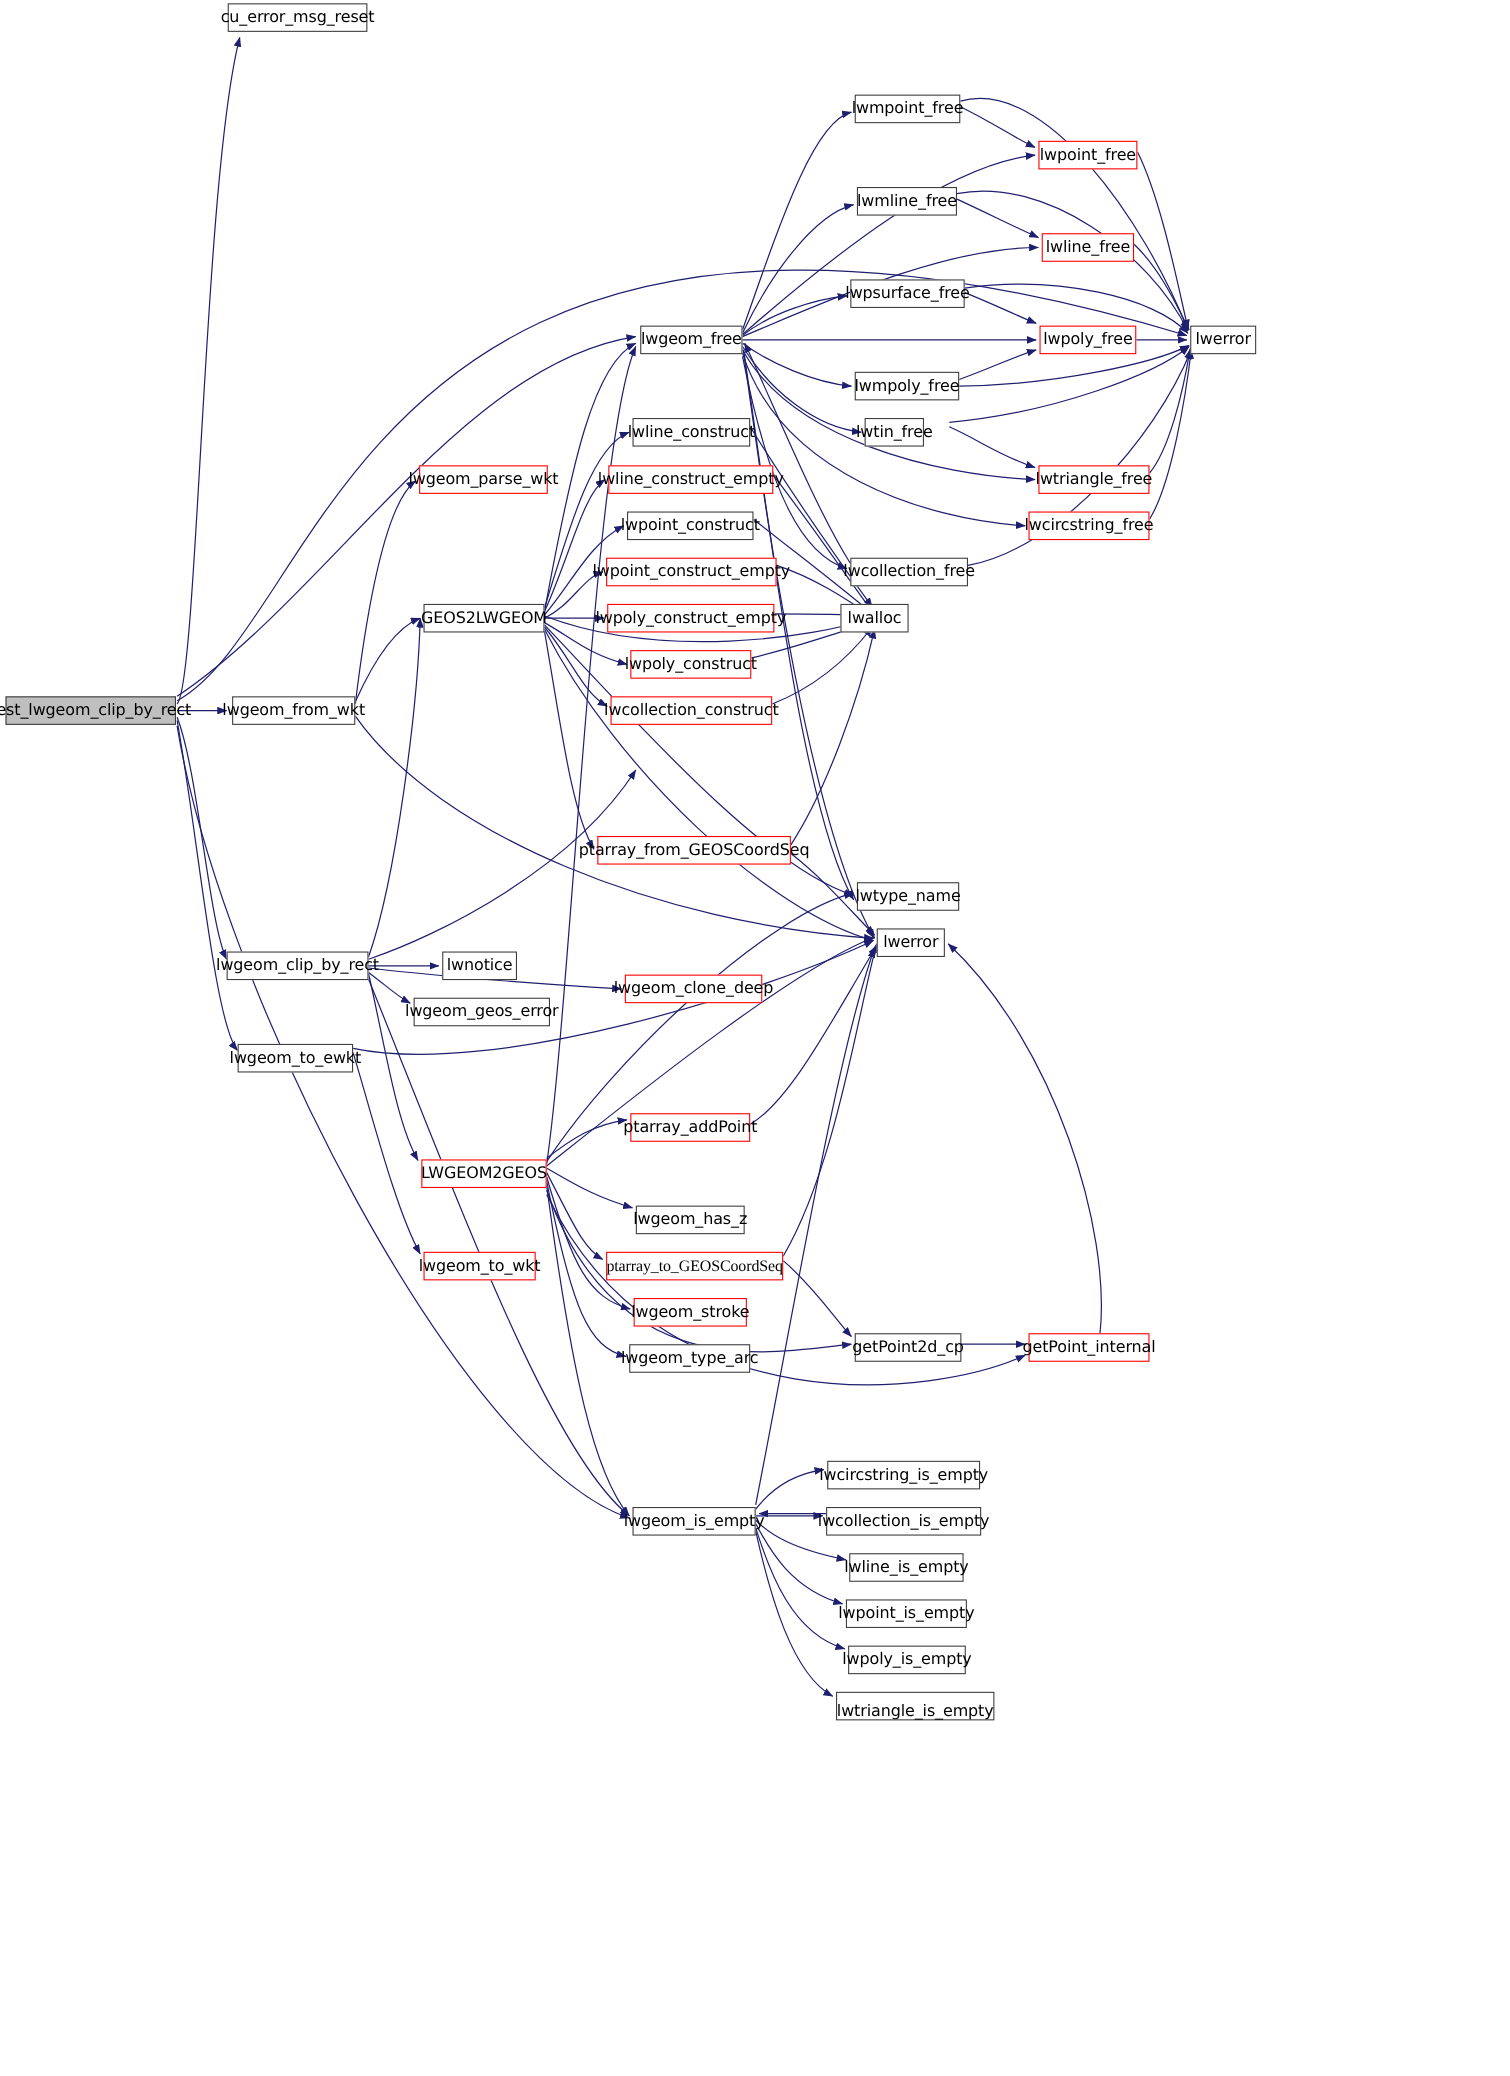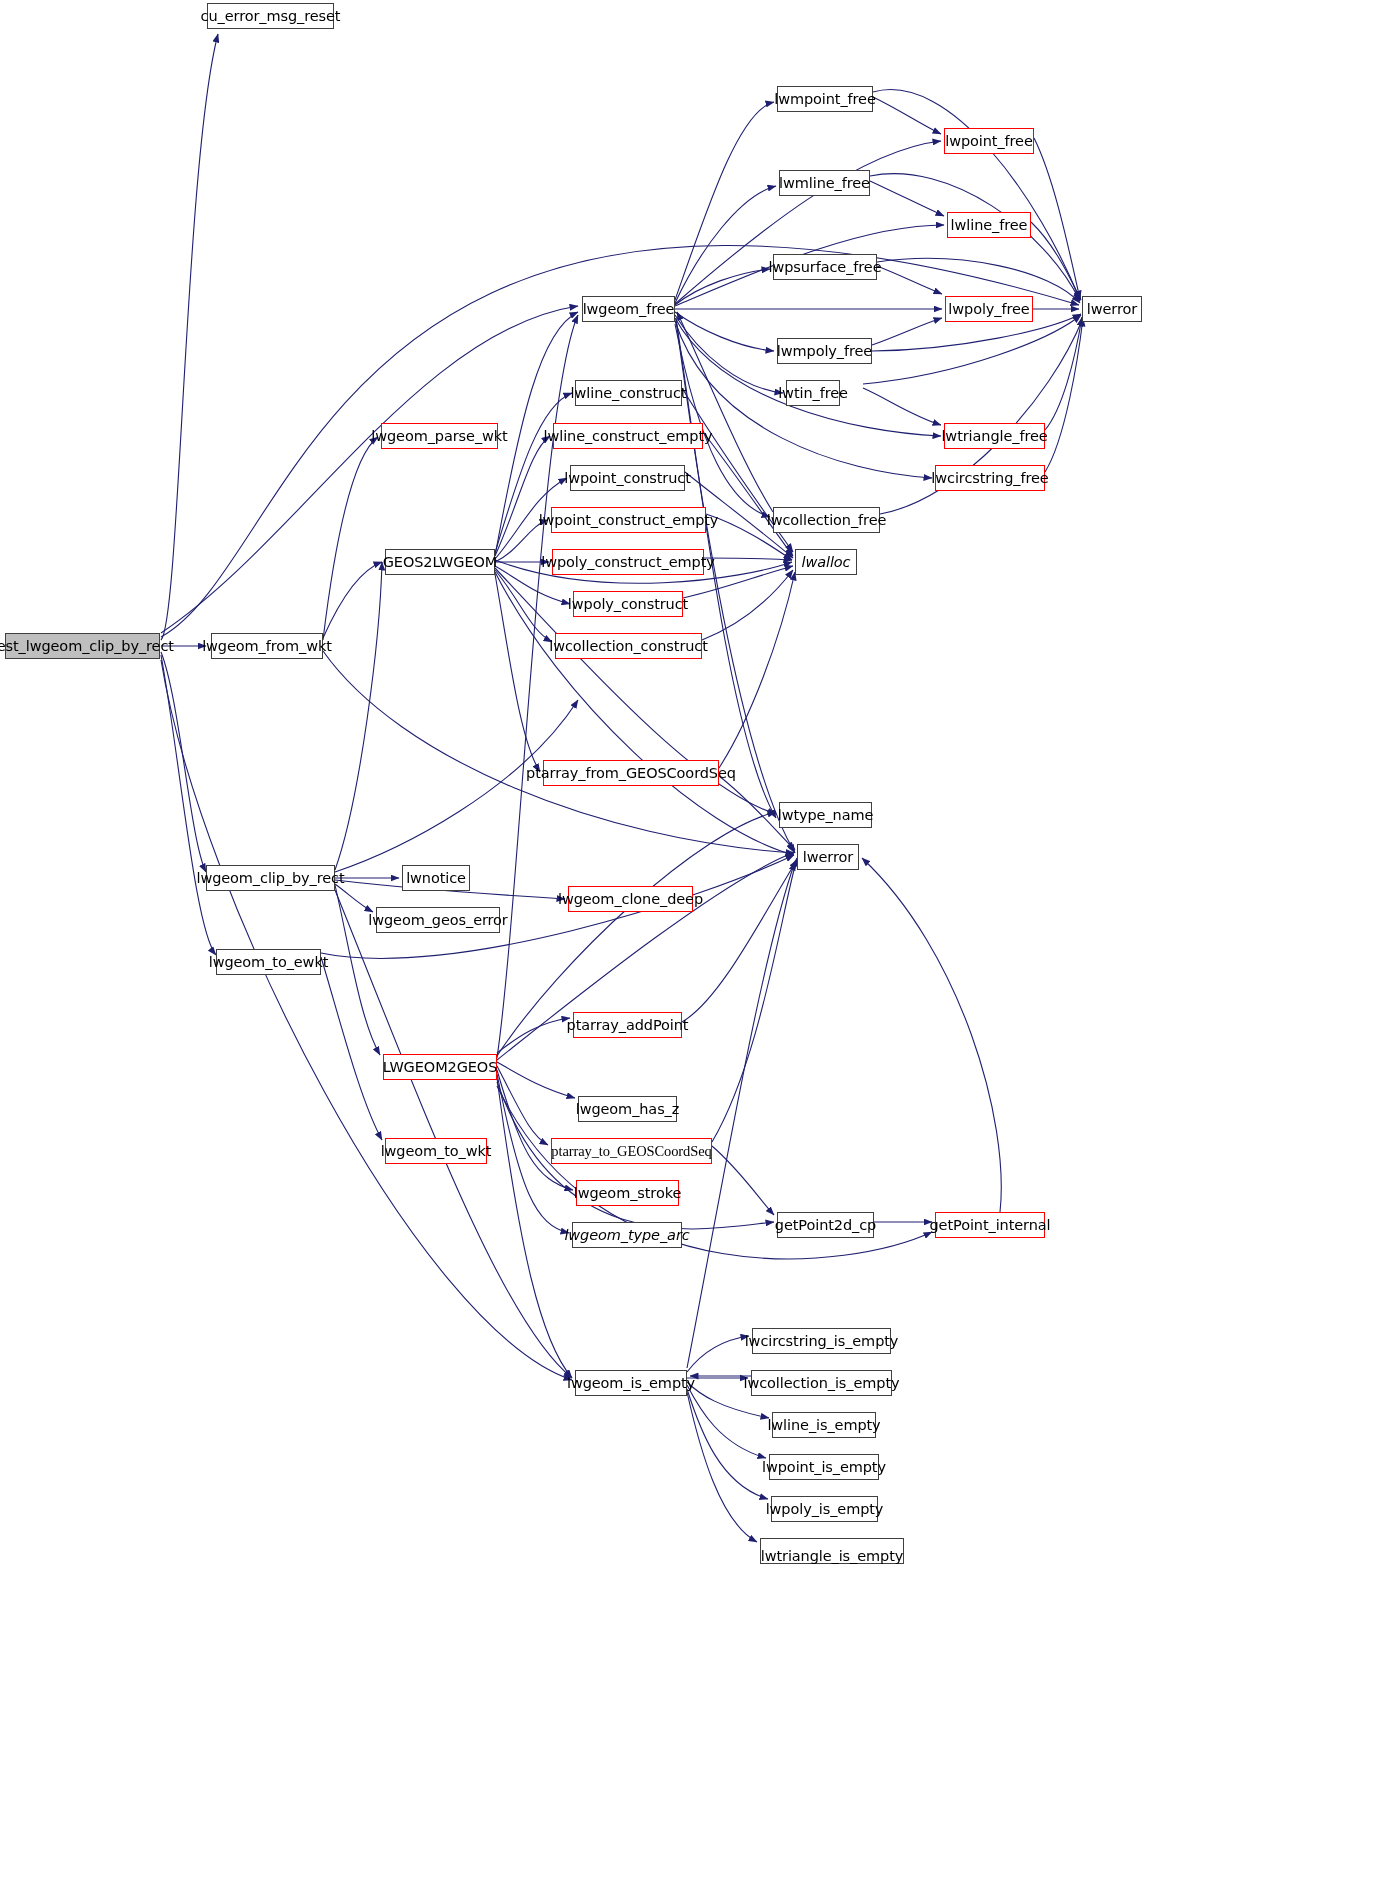"lwalloc" div.node { font-style: italic -> none; left: 795px -> 764px }
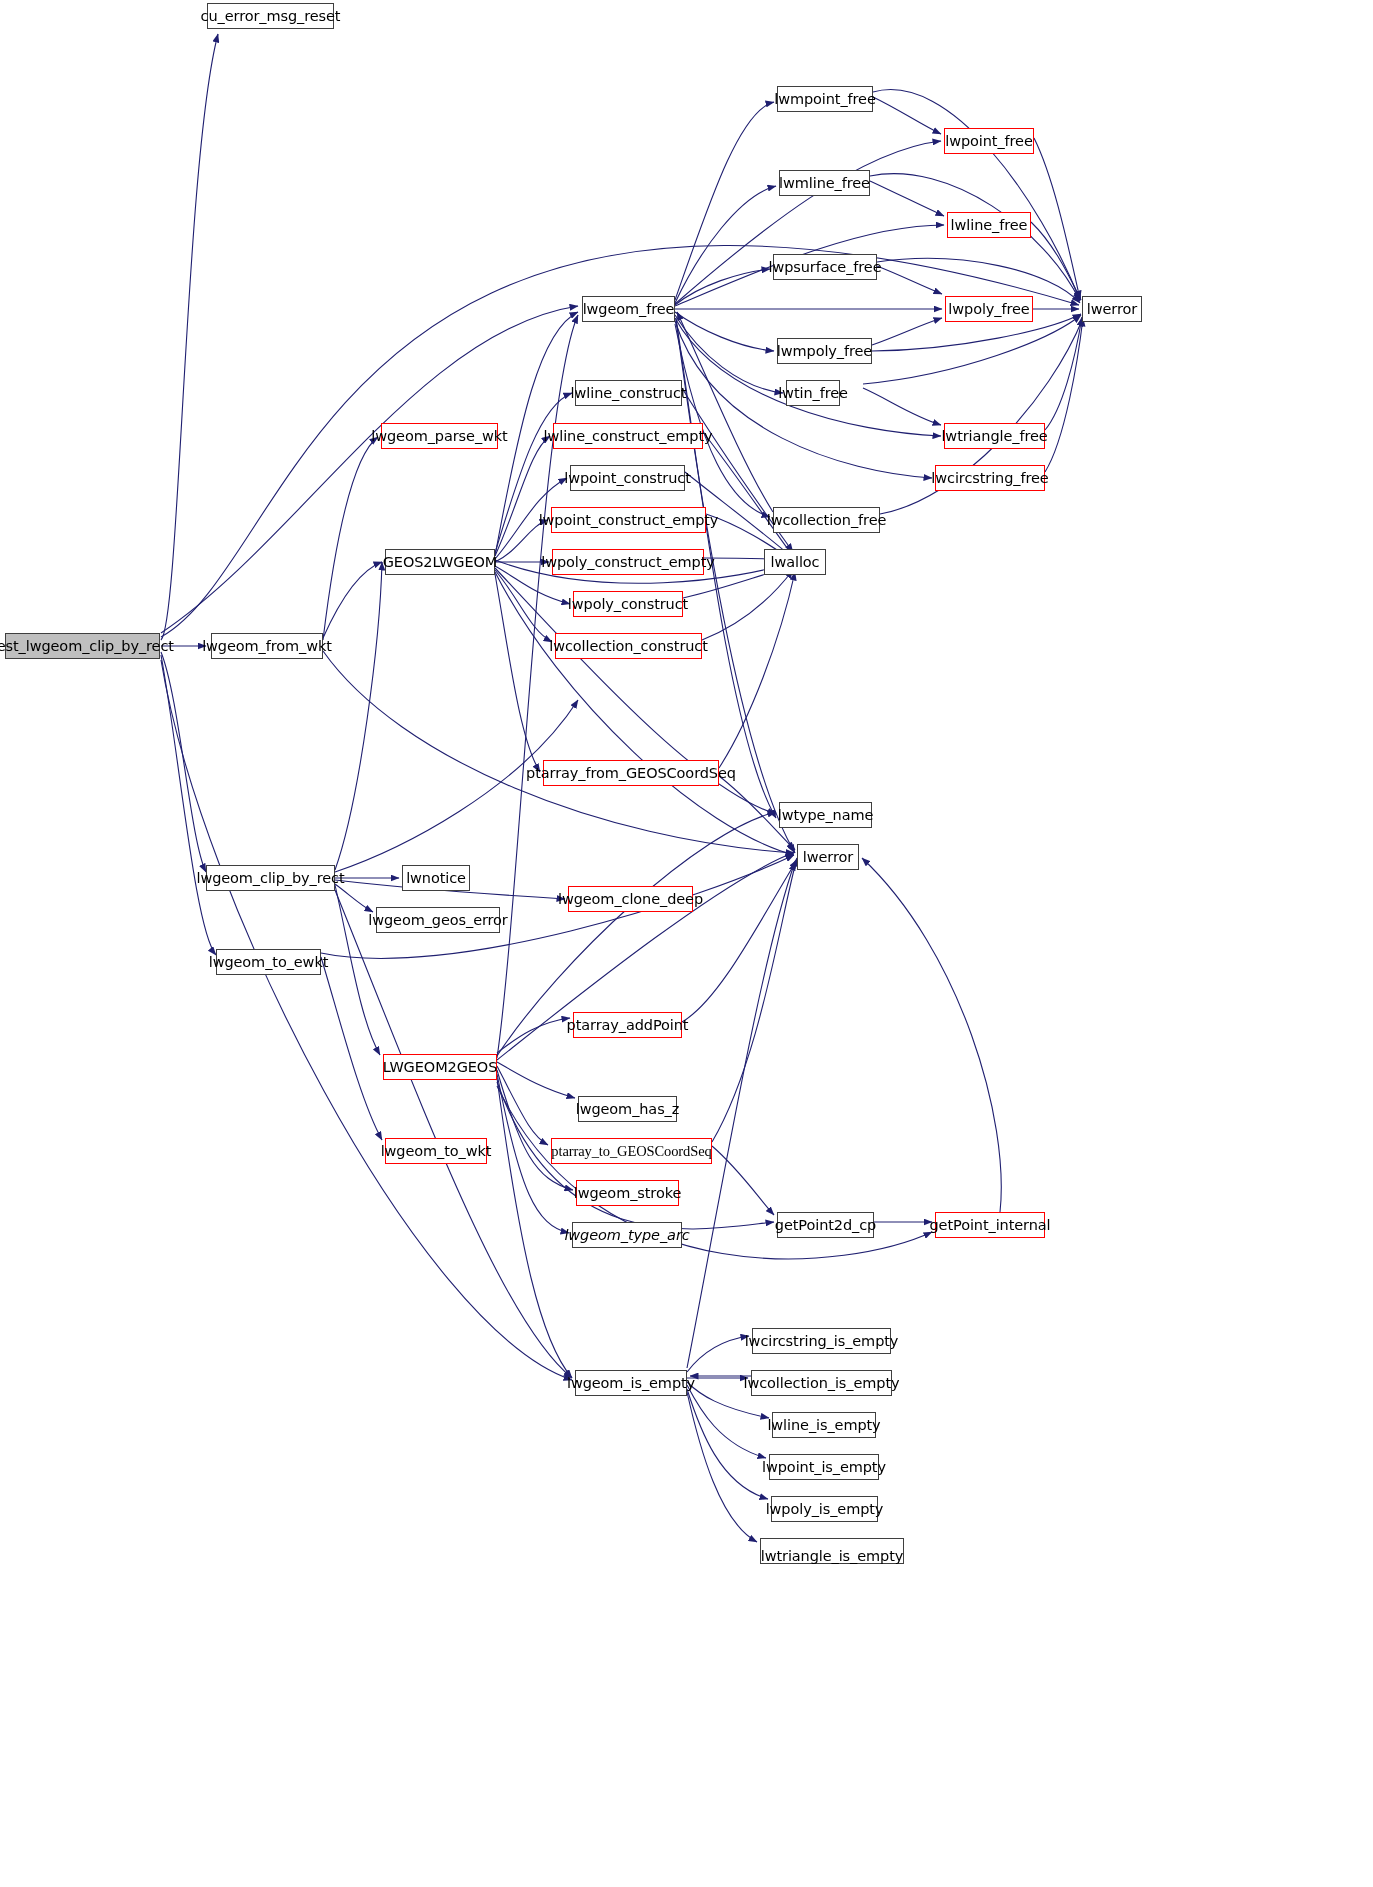"lwgeom_type_arc" div.node { font-style: italic -> none }
